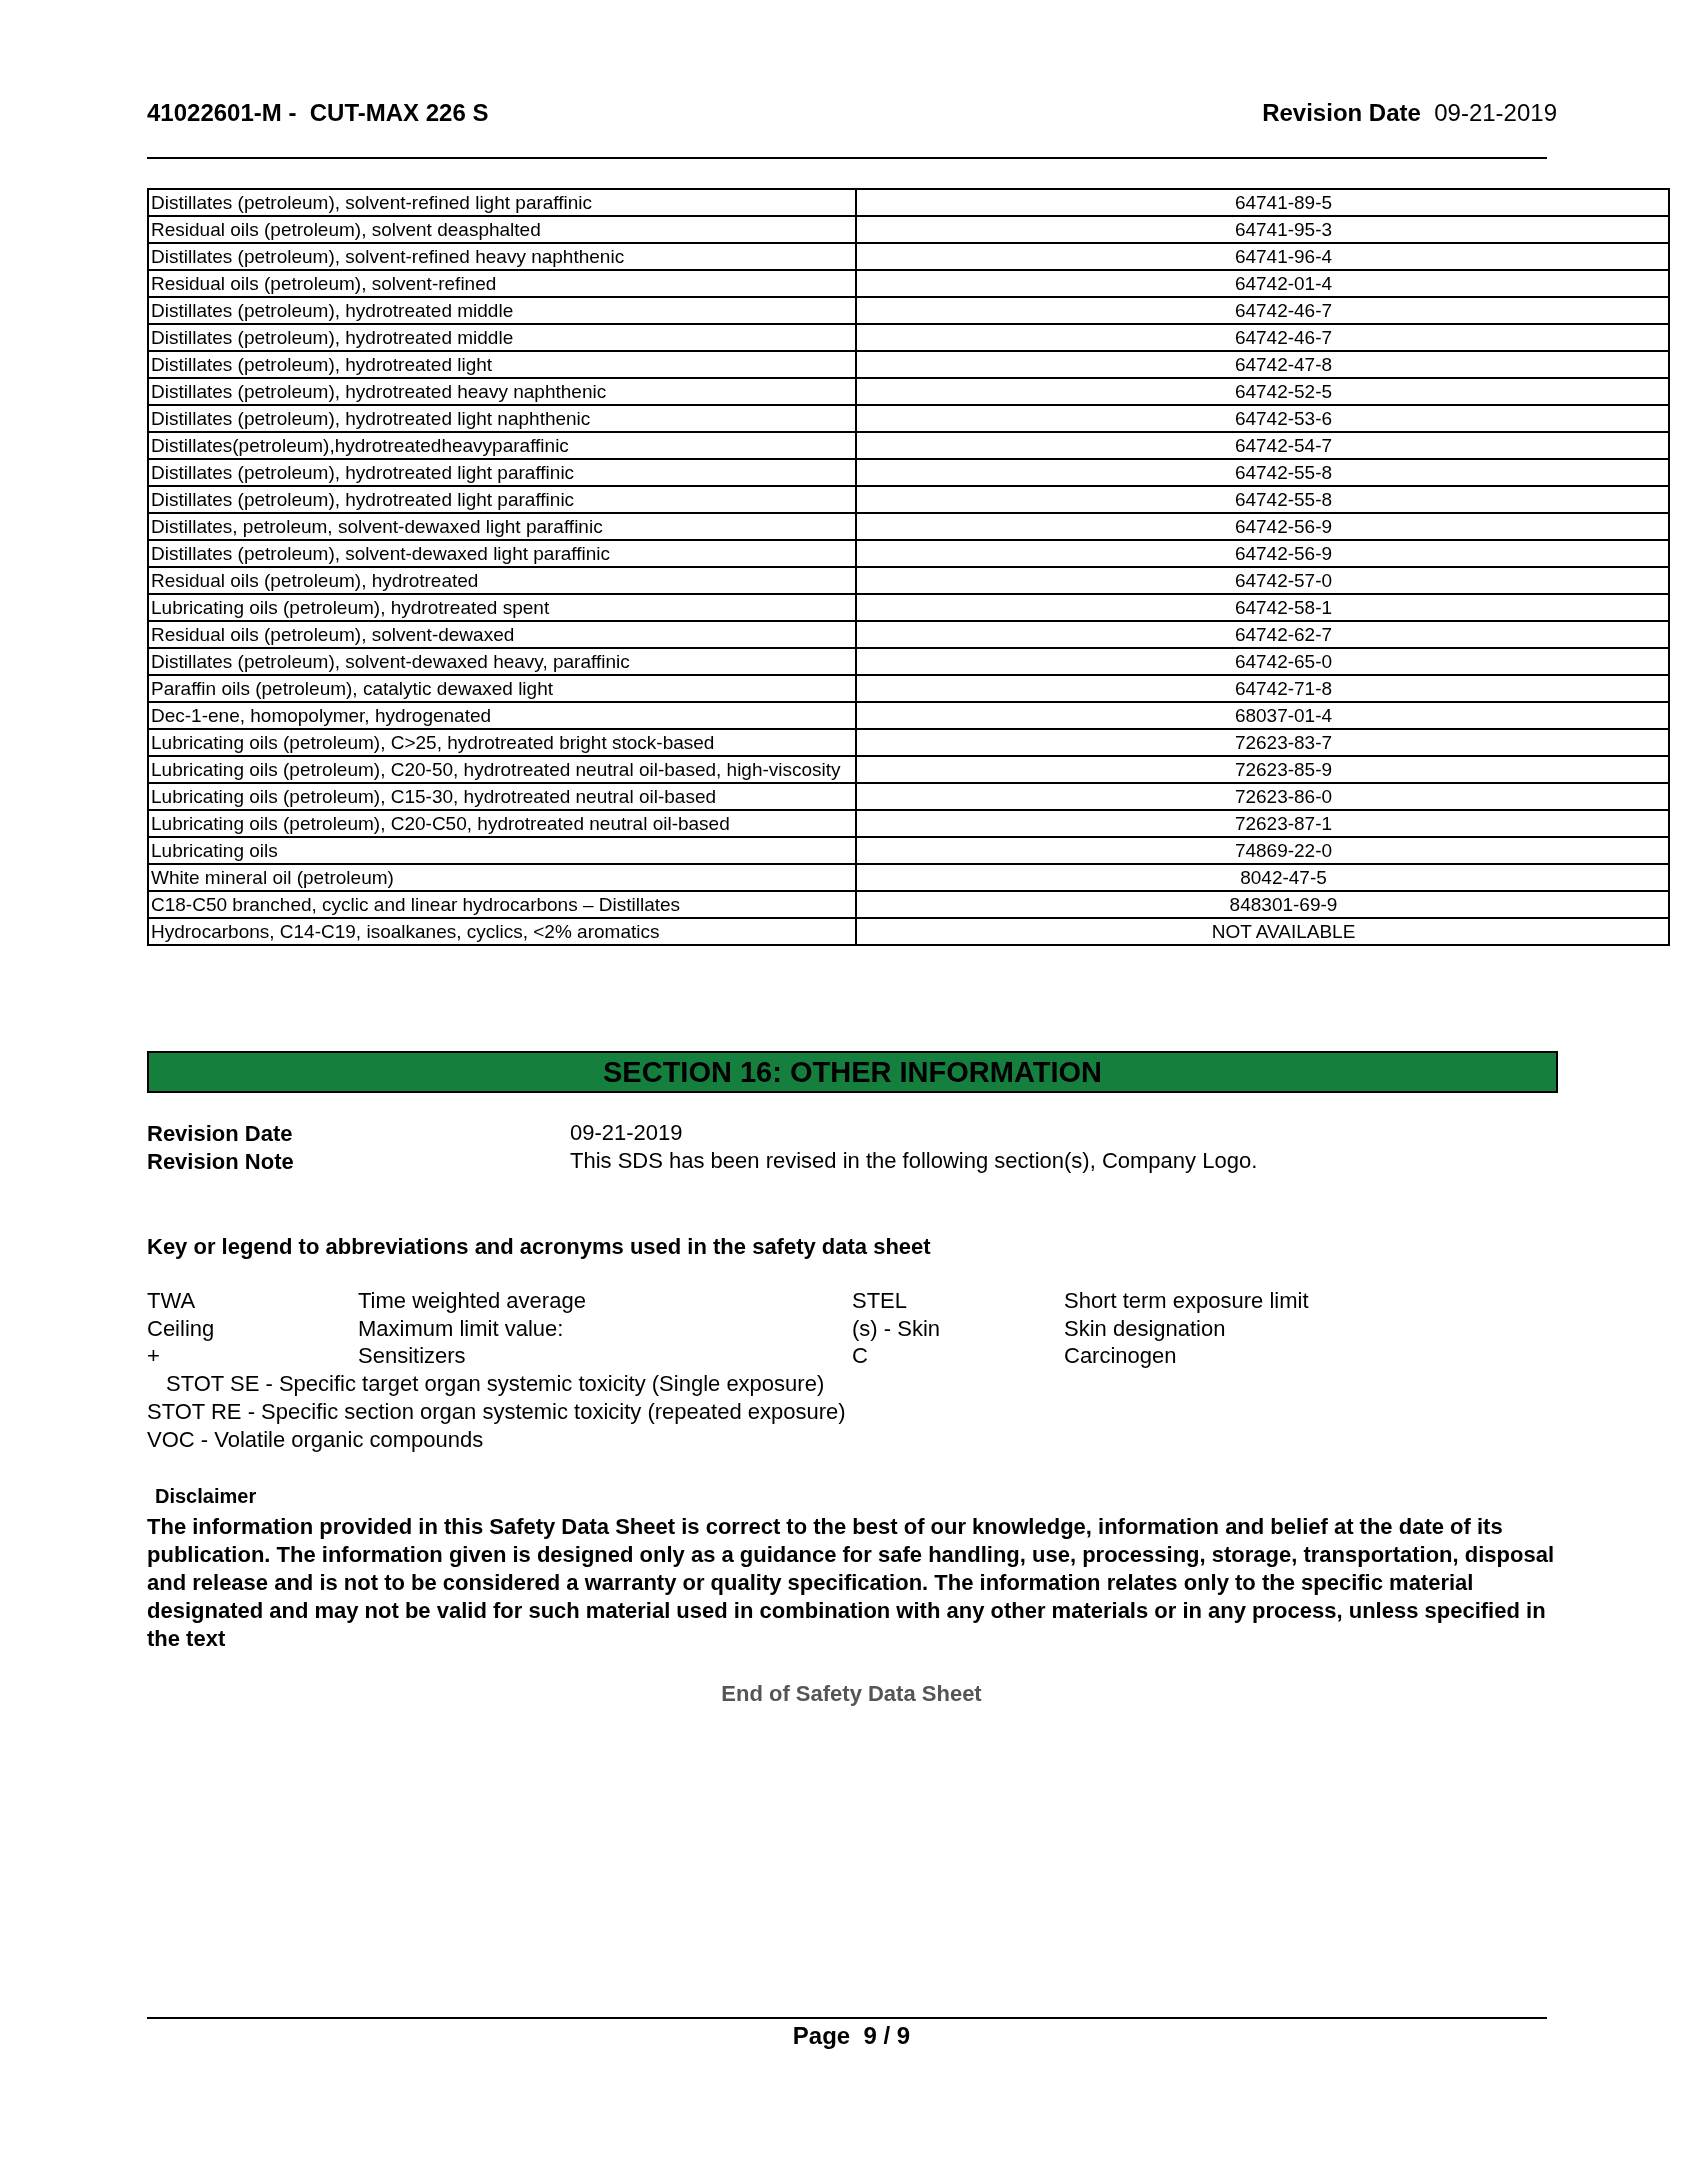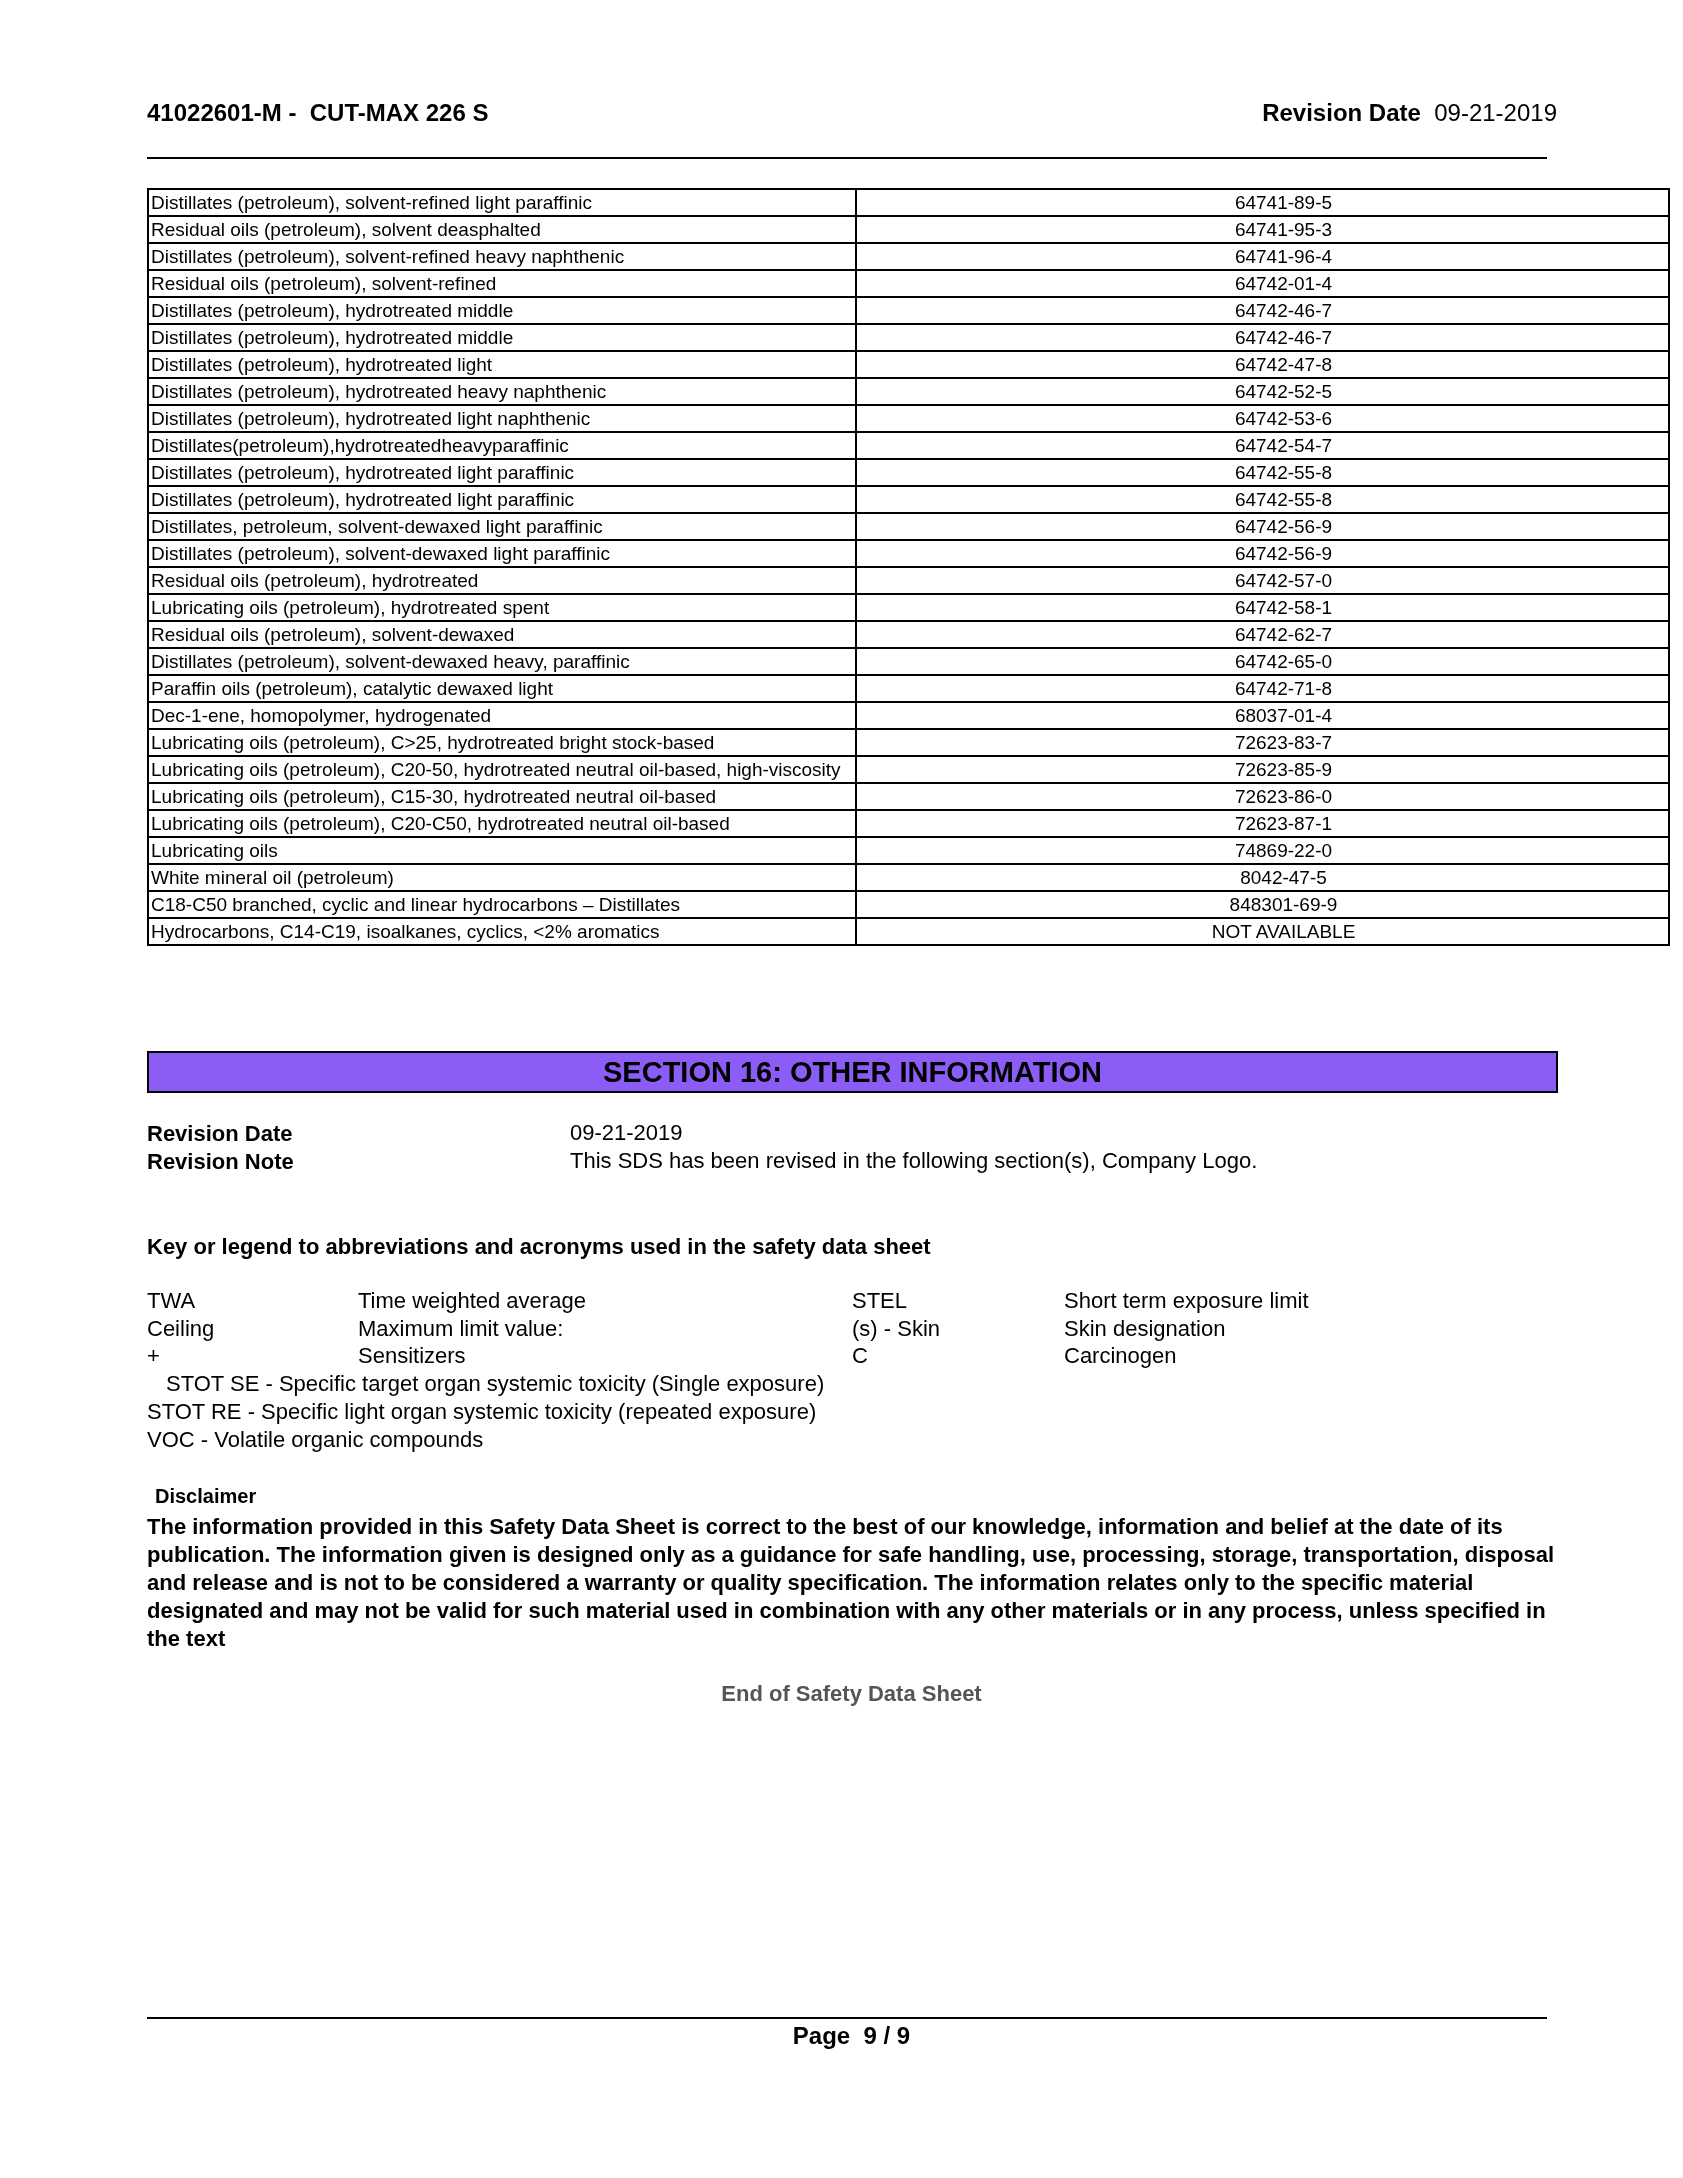"SECTION 16: OTHER INFORMATION" .sec-header { background: #8b5cf6 -> #15803d }
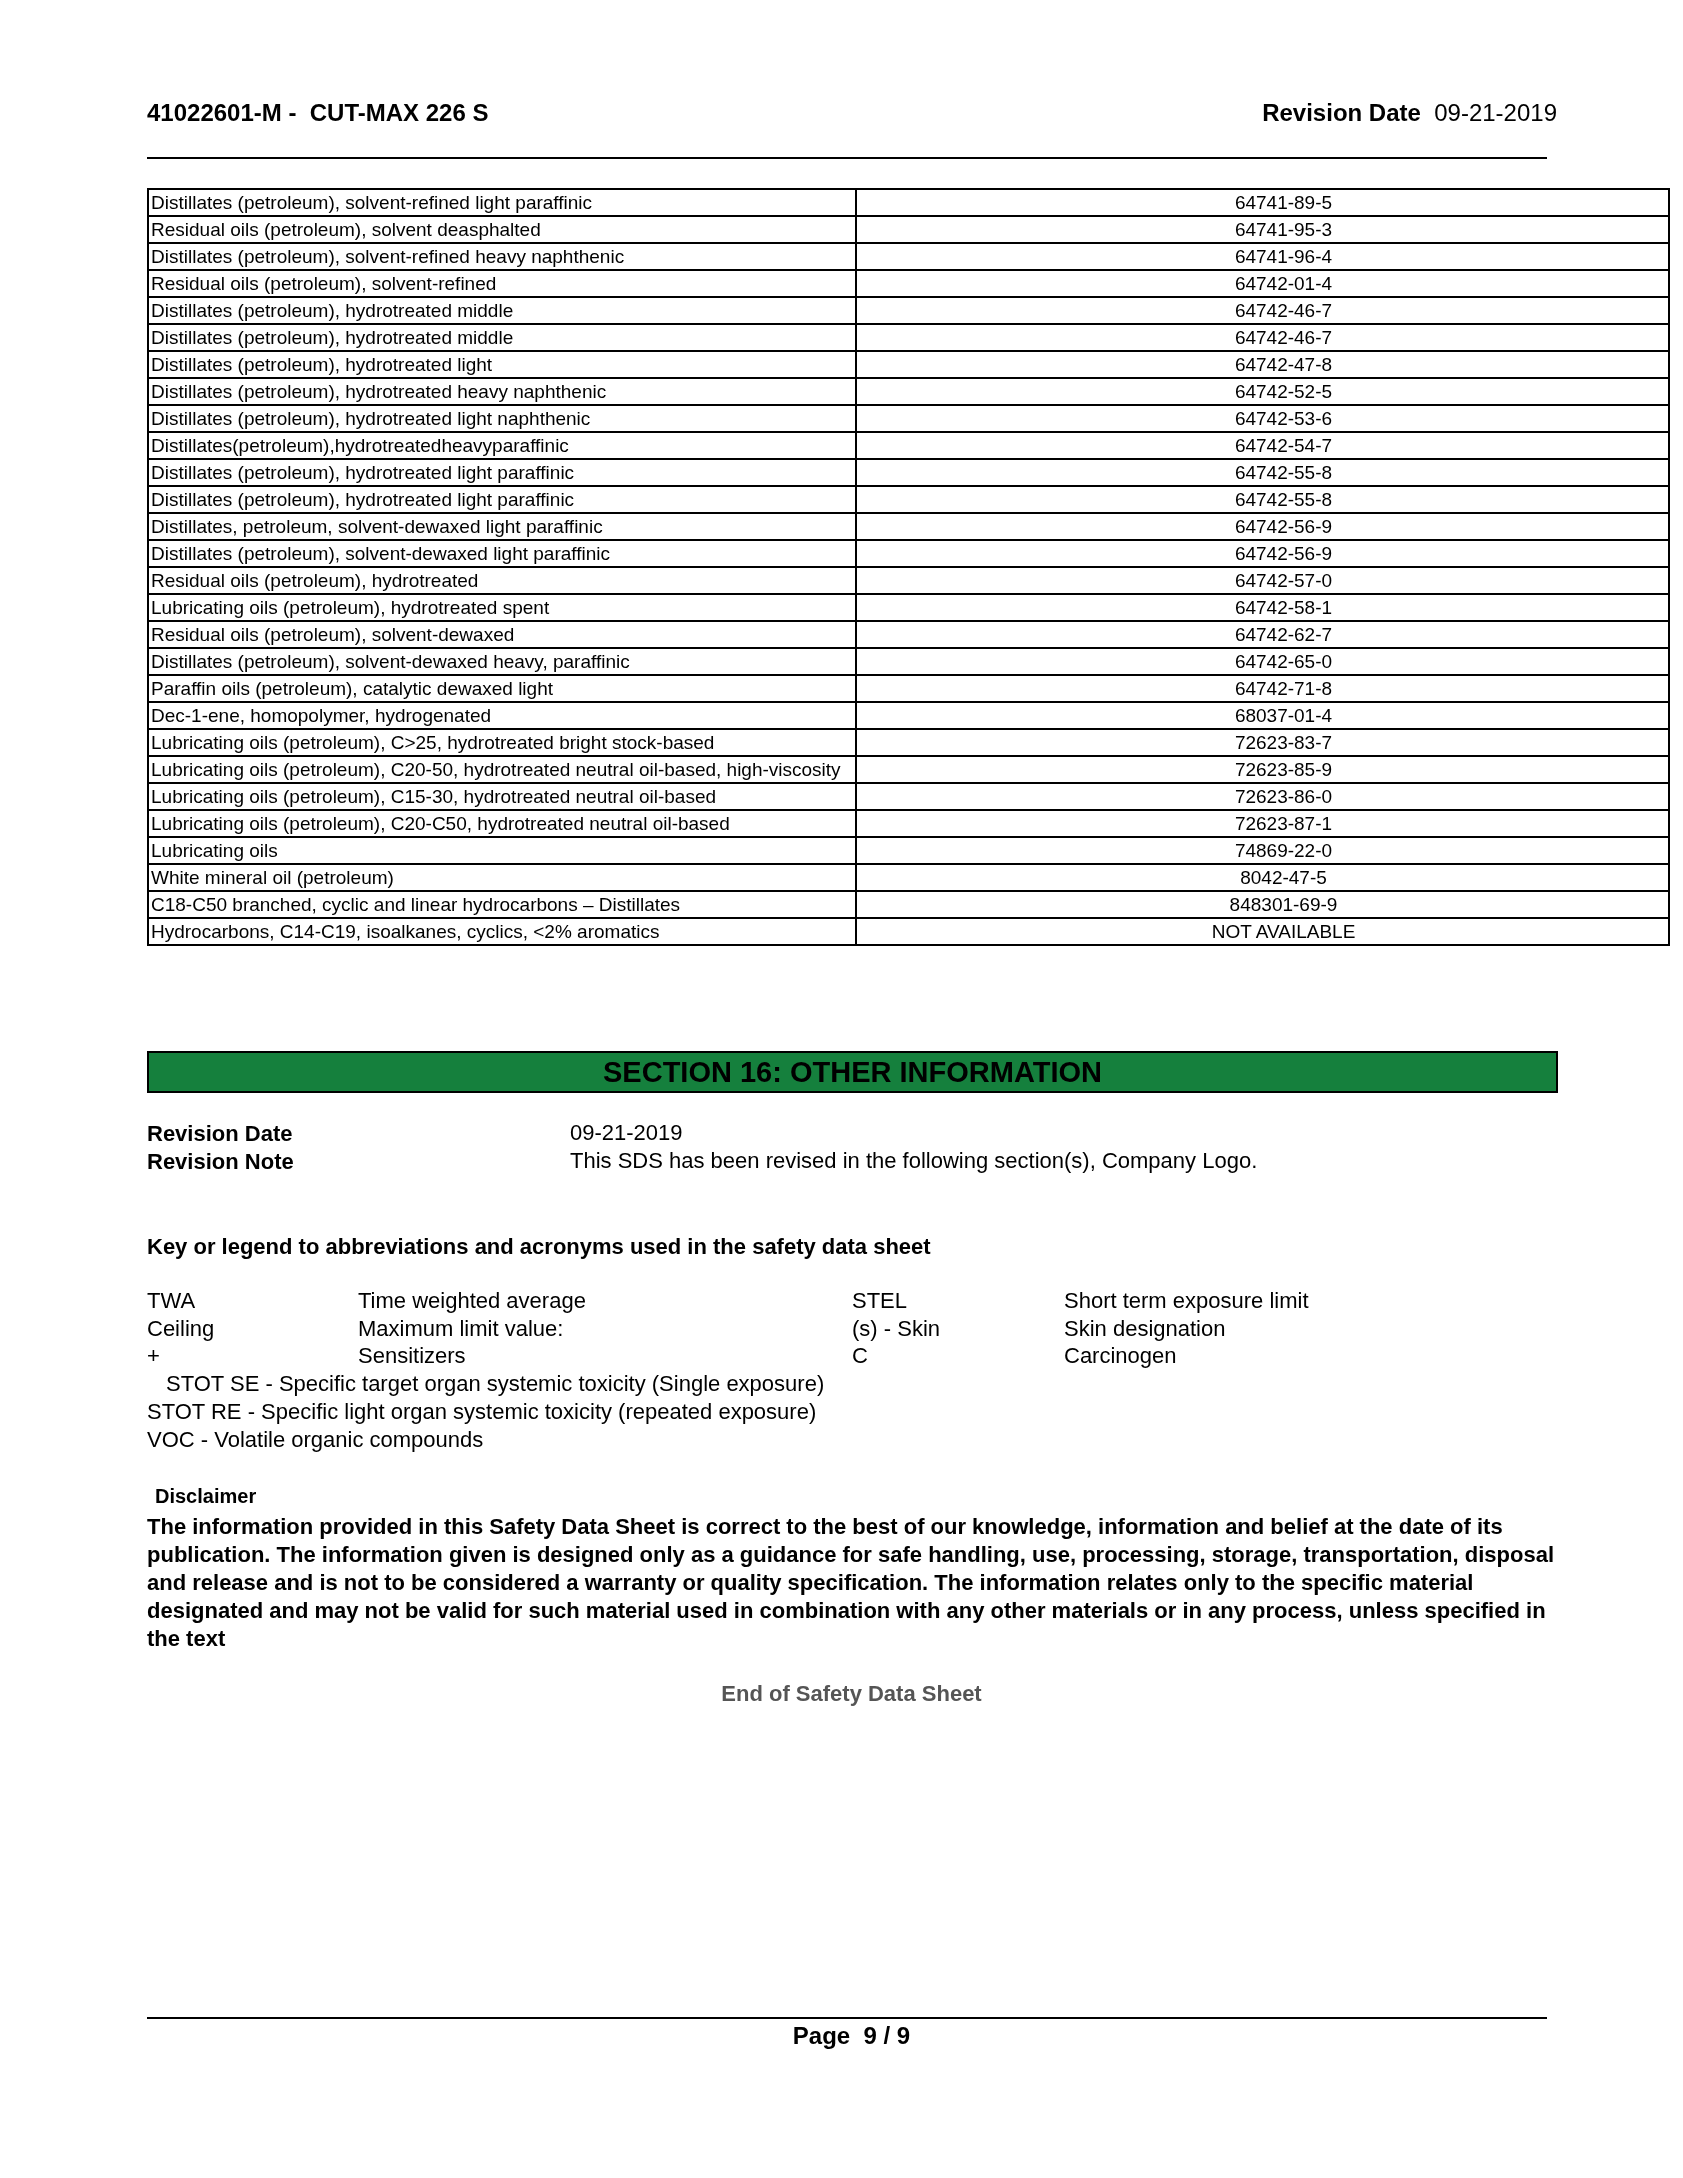"STOT RE - Specific light" div.abbr-line { text: light -> section }
